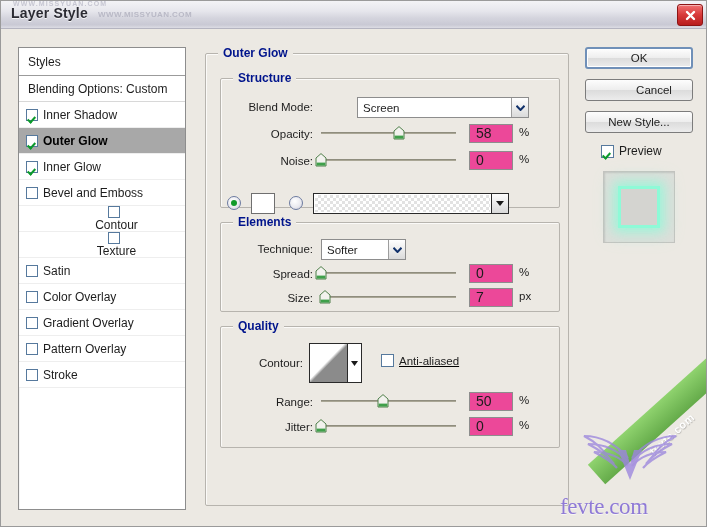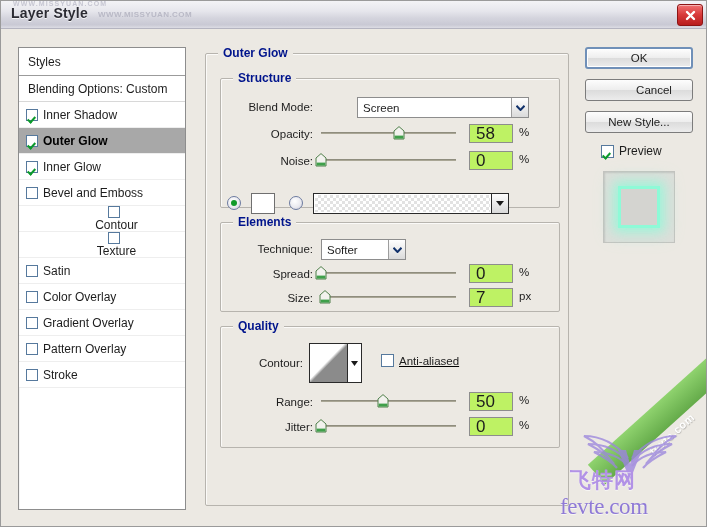"58" .numfield { background: #bef264 -> #ec4899; font-size: 17px -> 14px }
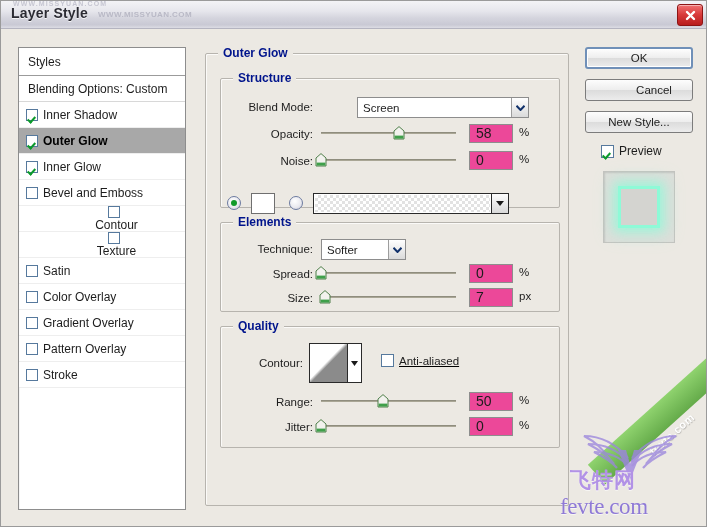"飞特网" div { html: <div>飞特网</div> -> none }
